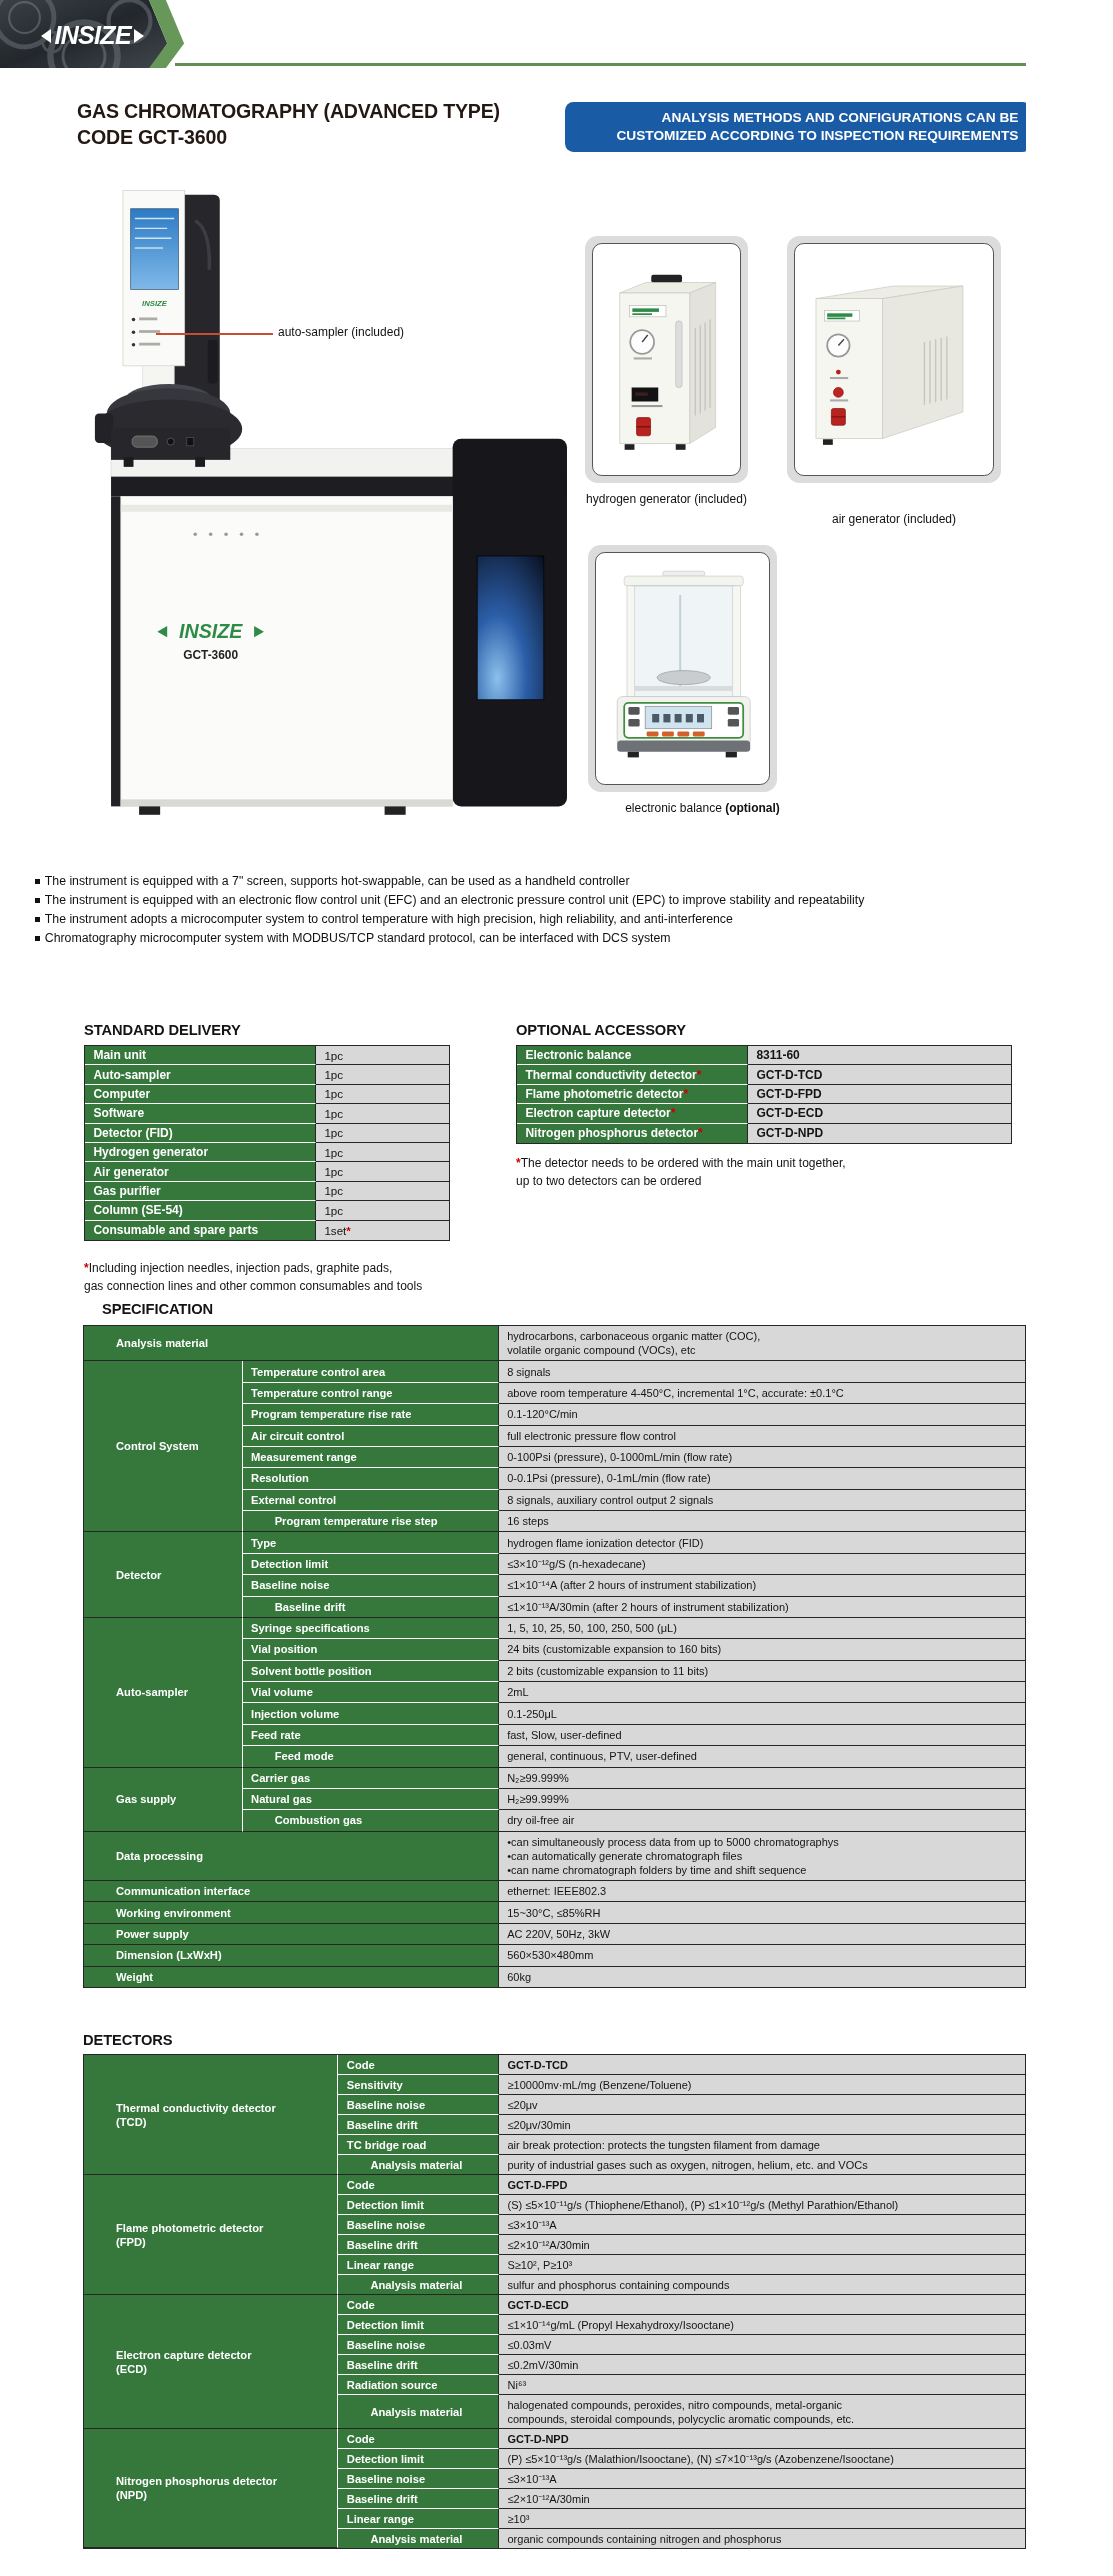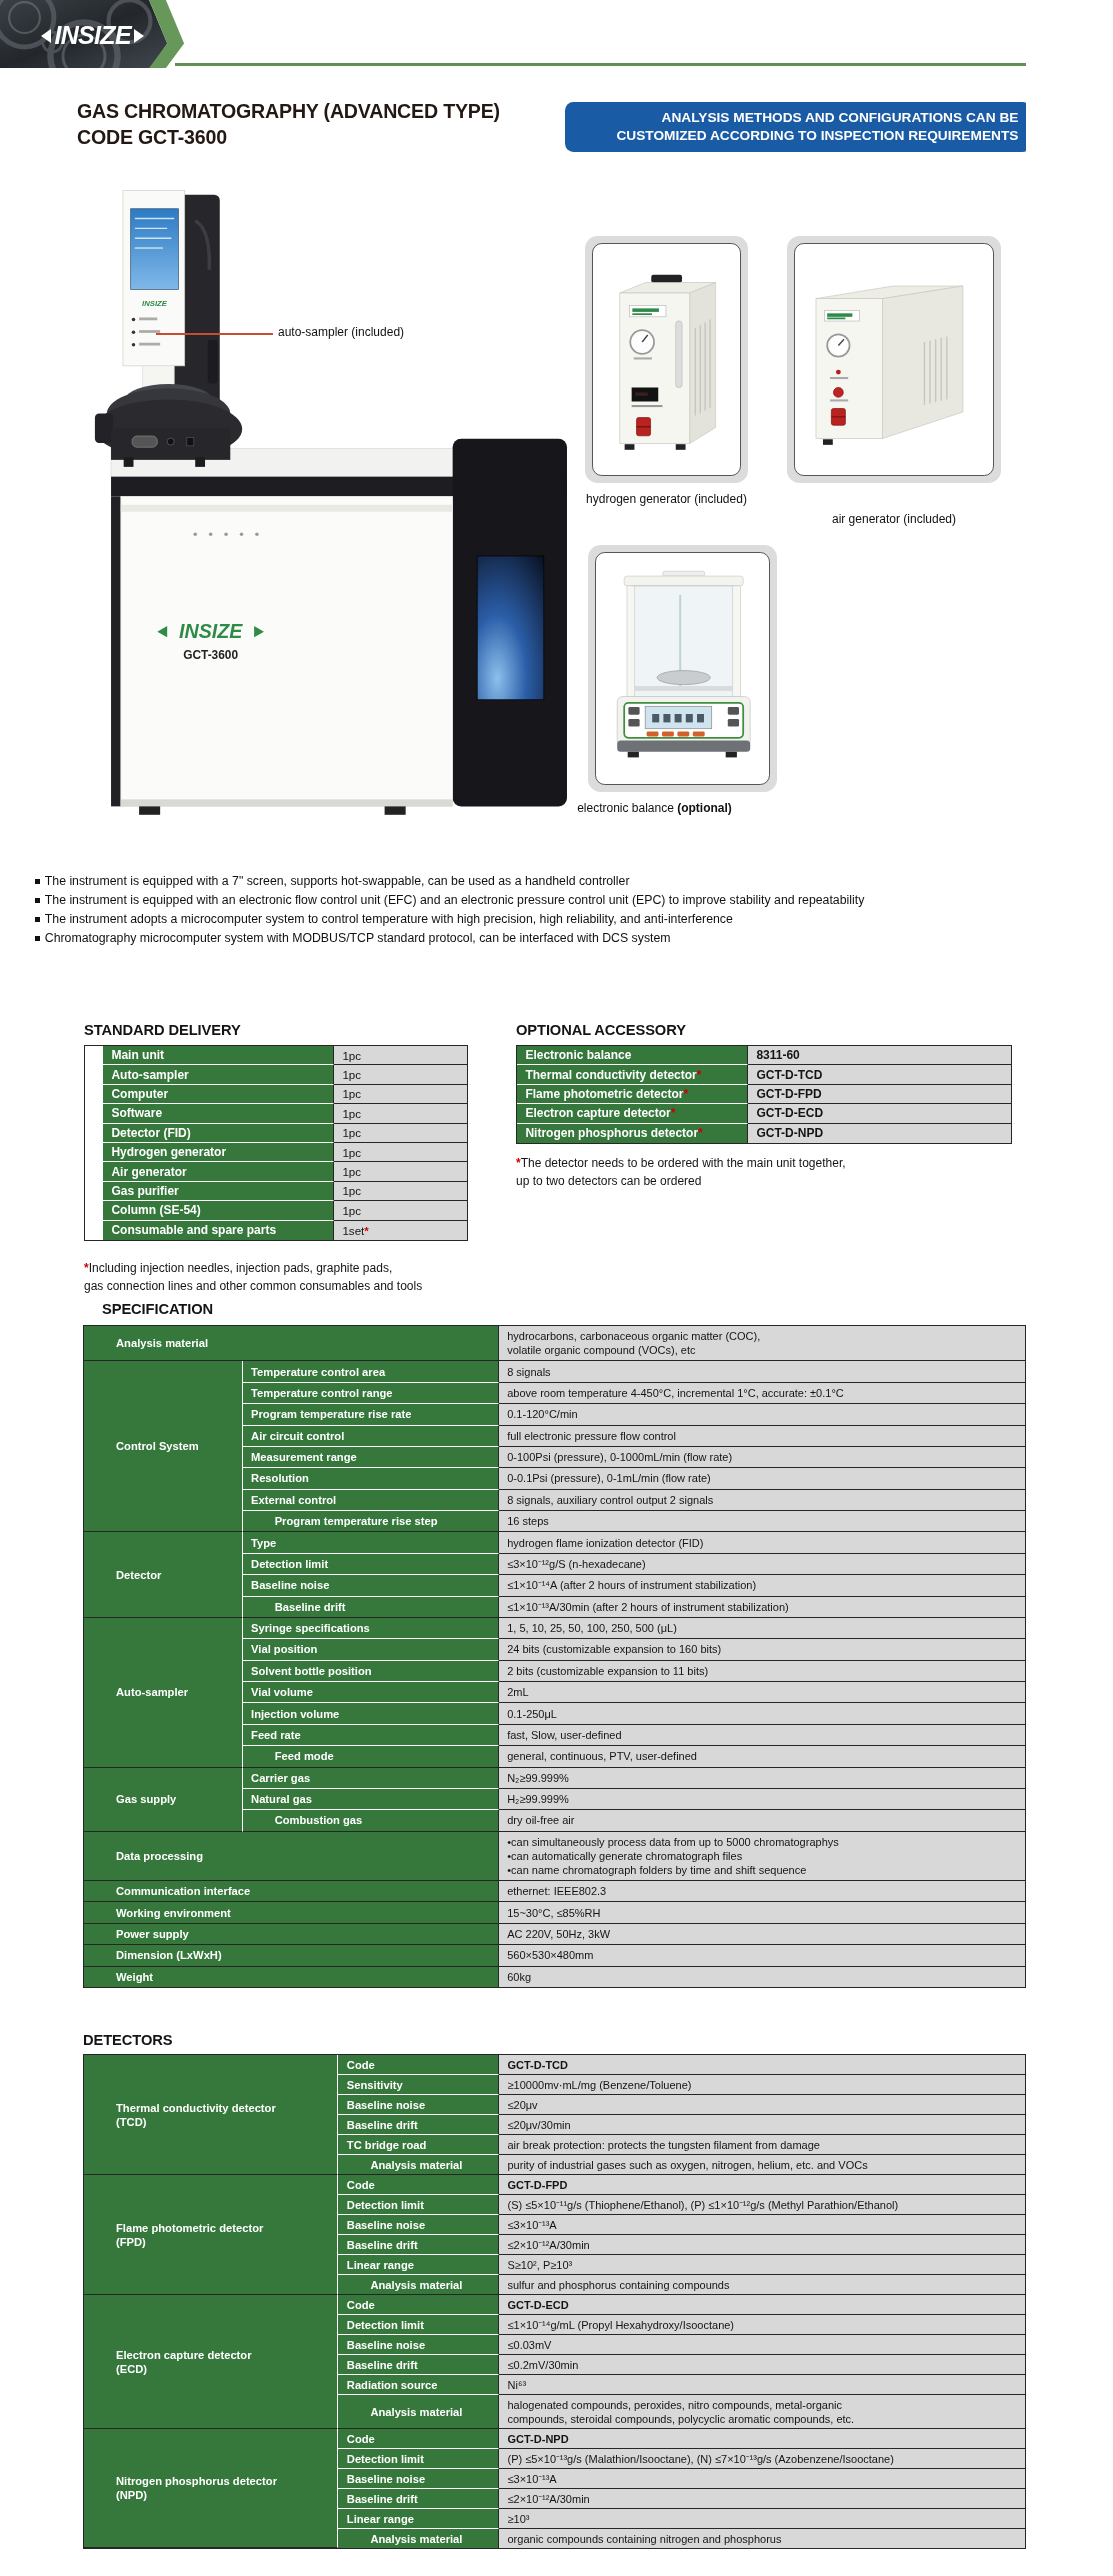"electronic balance (optional)" div.caption { left: 532px -> 580px }
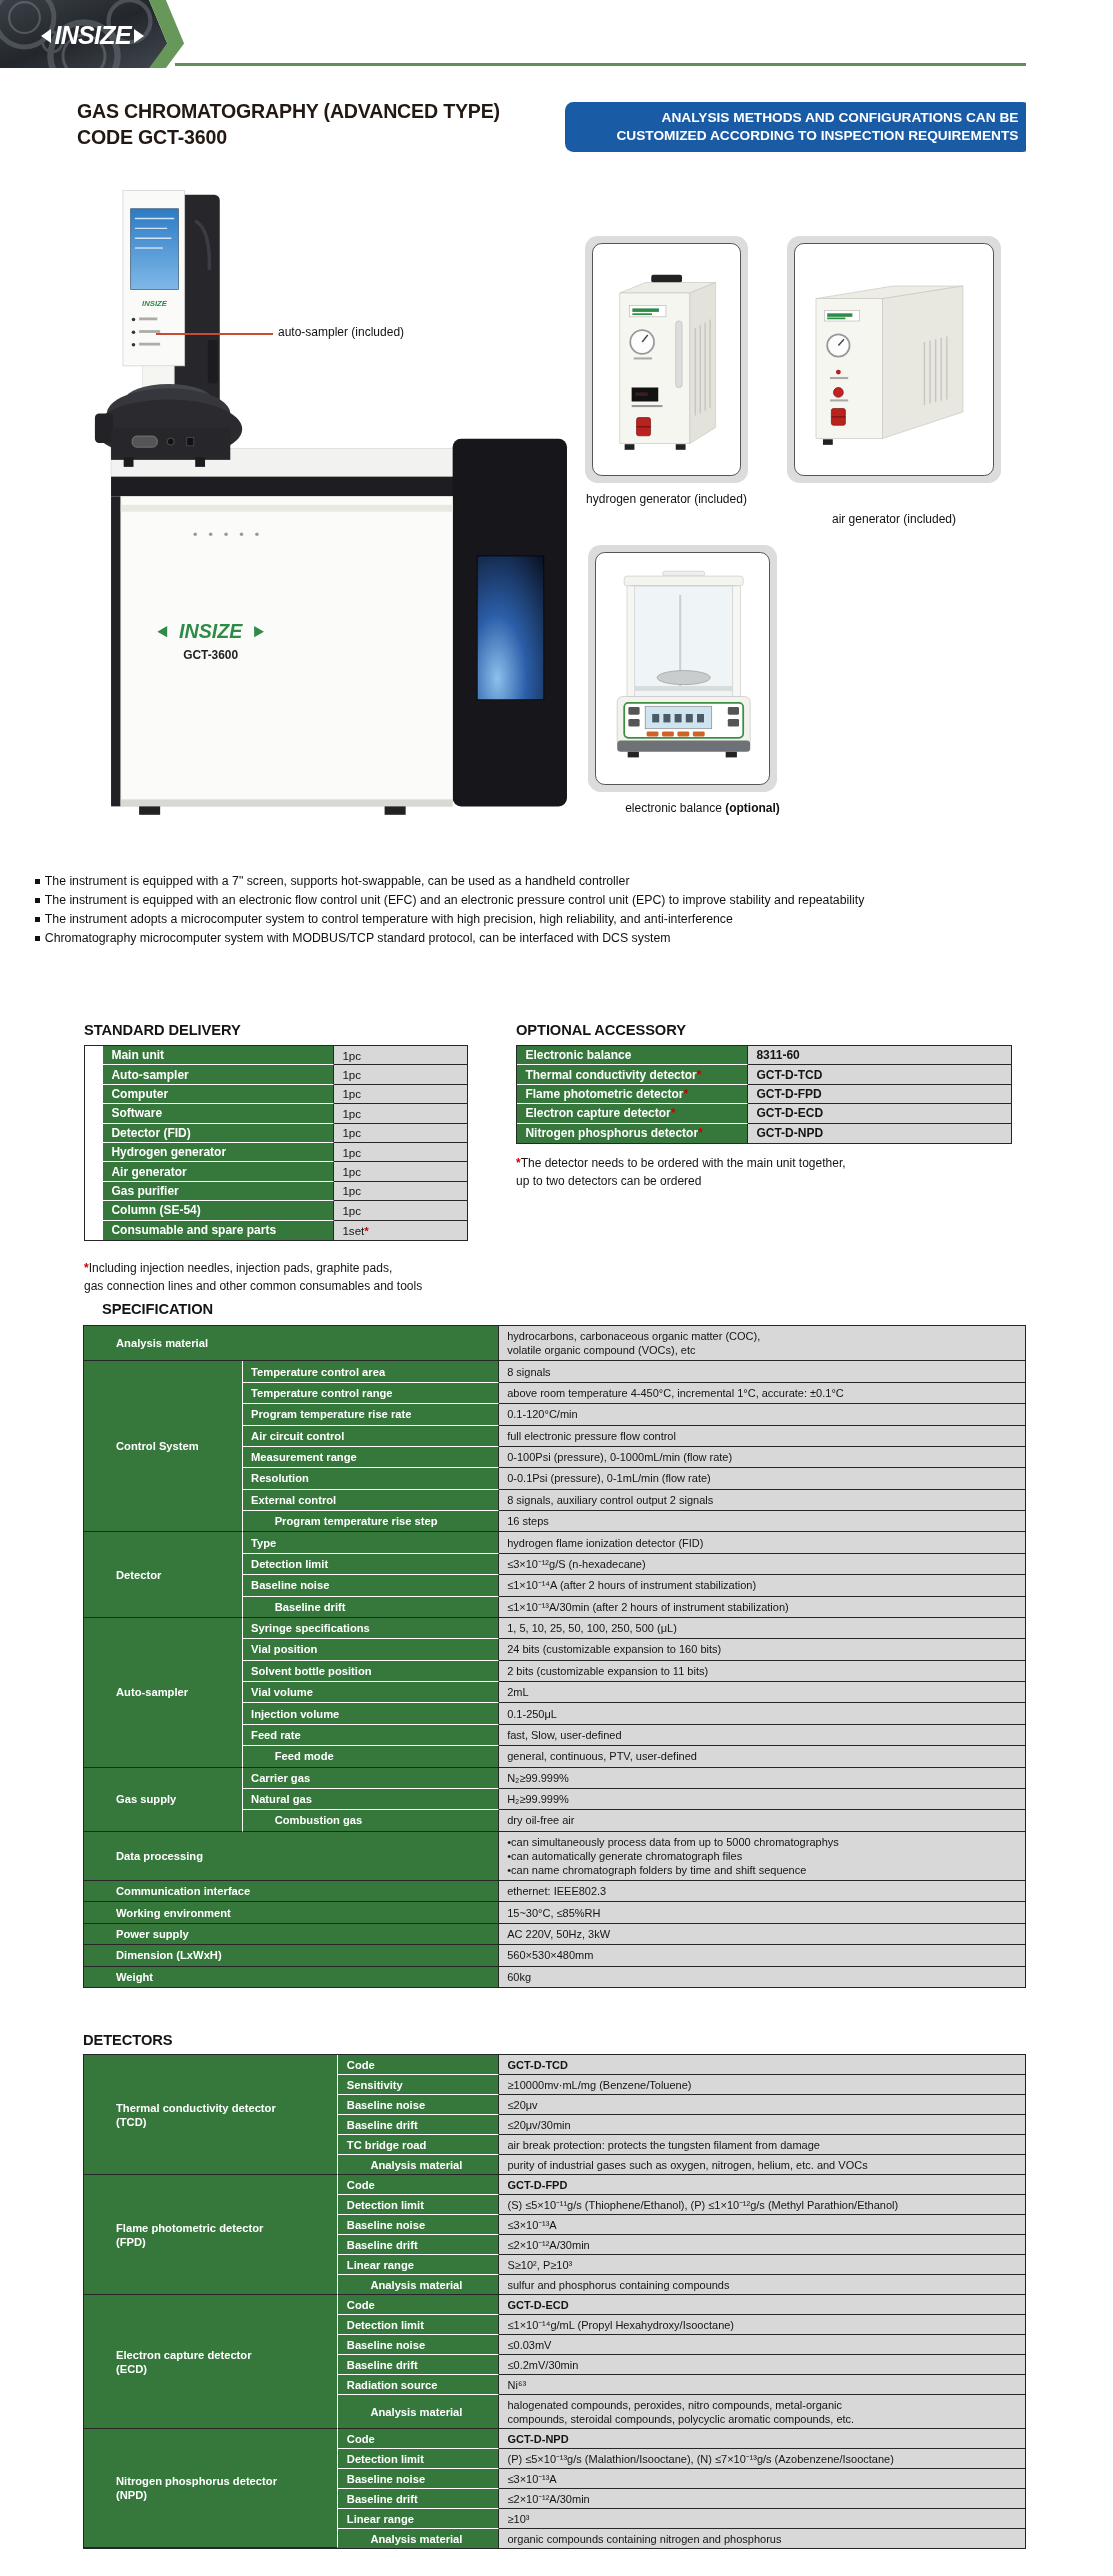"Main unit" .std { padding-left: 18px -> none }
